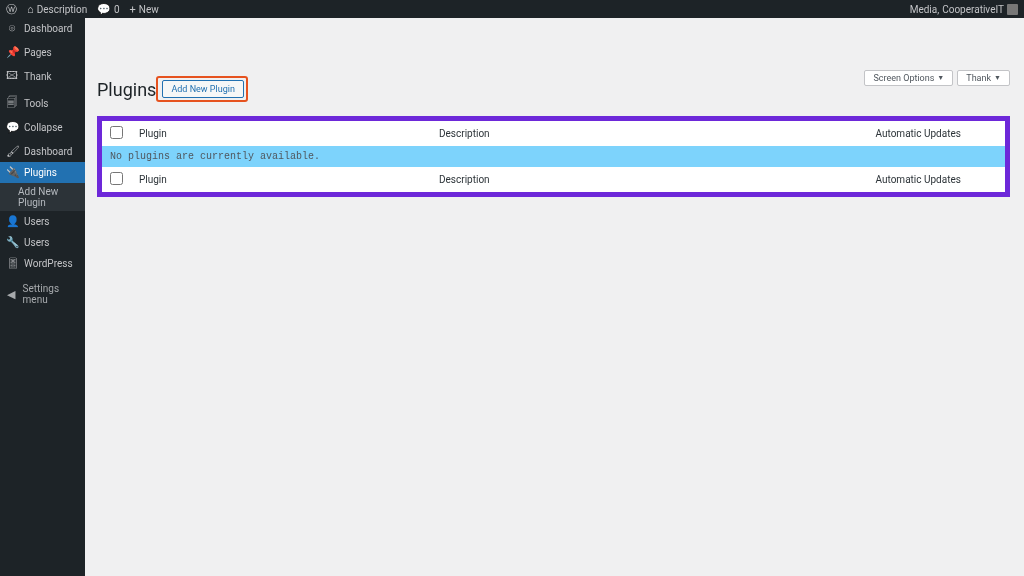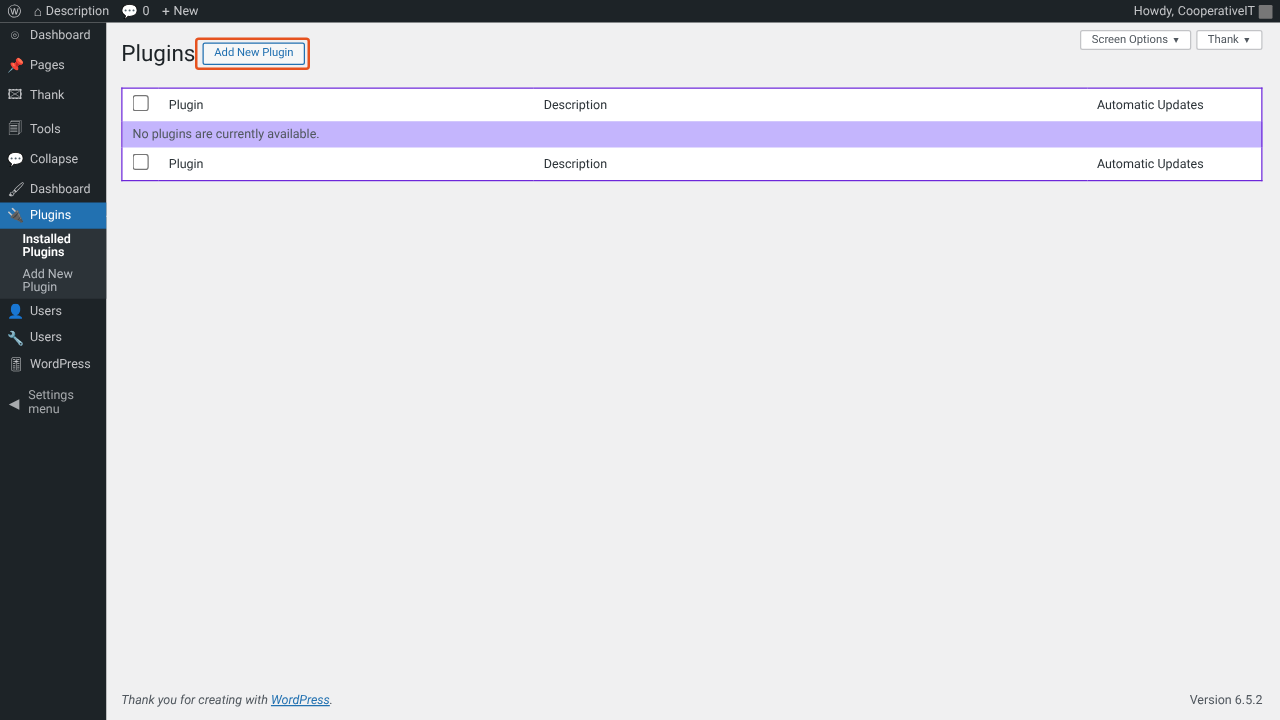"Howdy," span { text: Howdy -> Media }
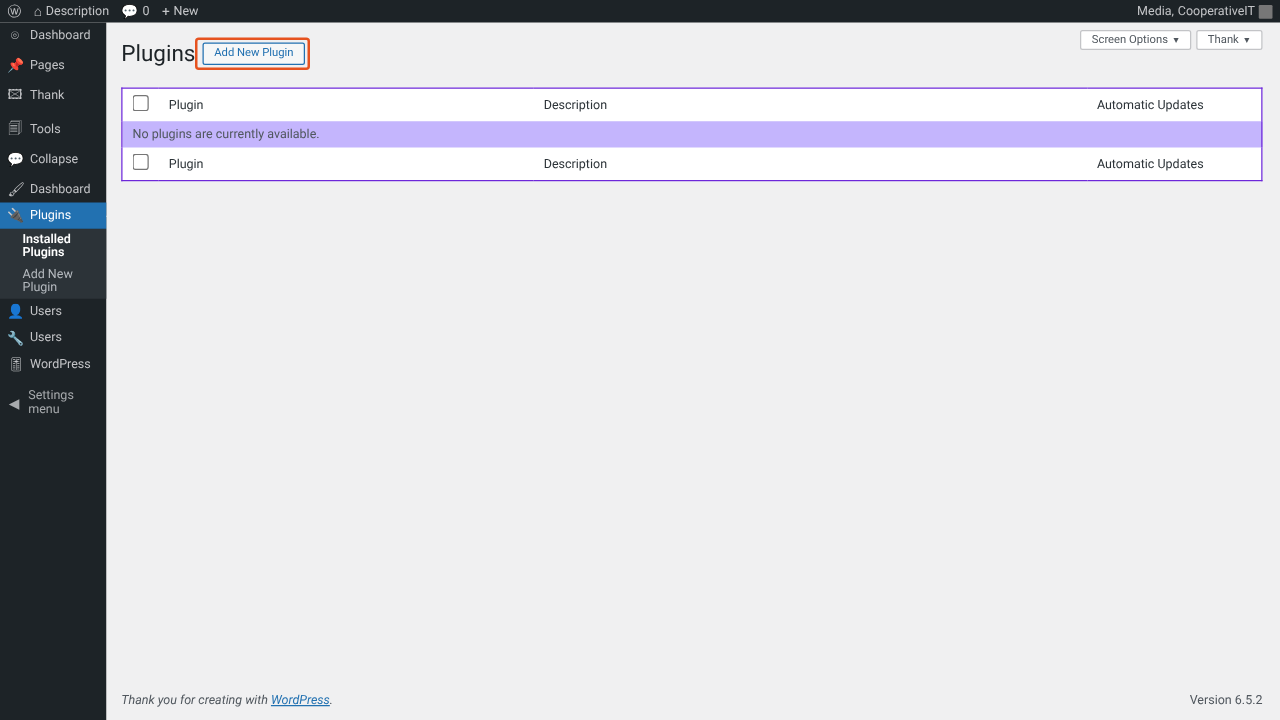"Screen Options" .content { margin-top: none -> 46px }
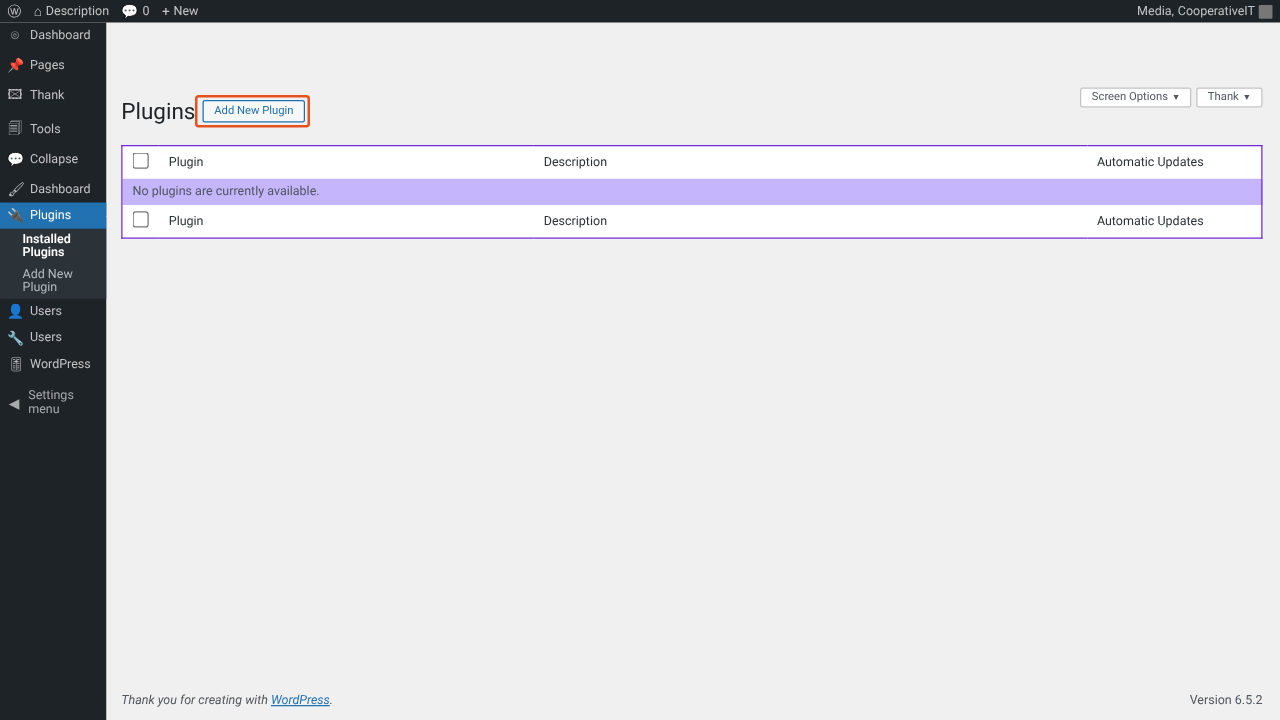"Plugin" .table { border: 1px solid #6d28d9 -> 5px solid #6d28d9 }
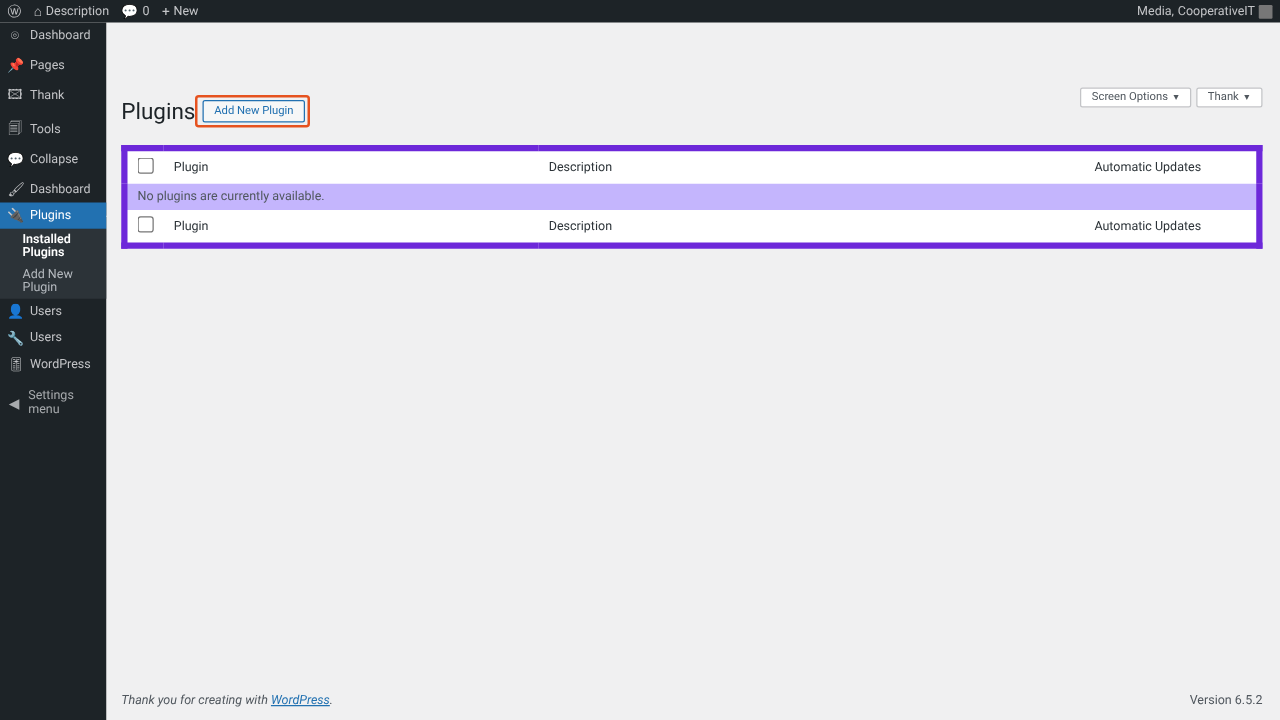"No plugins are currently available." .no-items td { background: #c4b5fd -> #7dd3fc; font-family: none -> Liberation Mono, monospace }
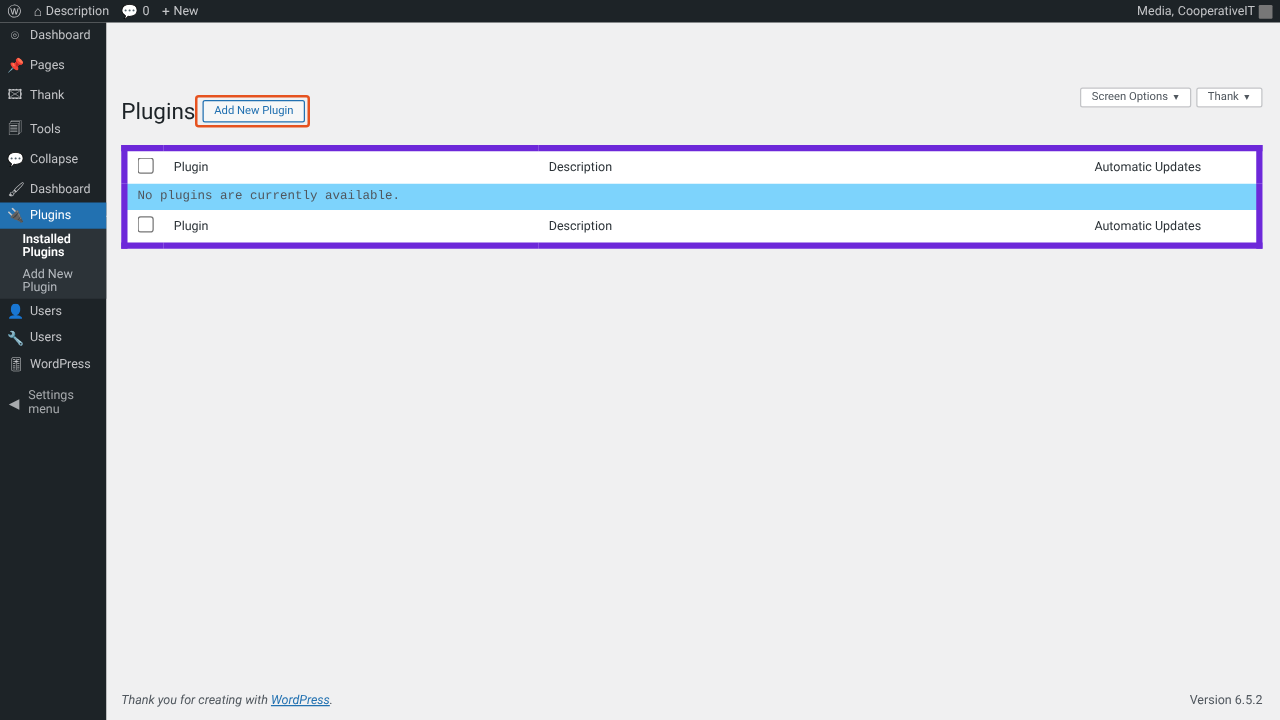"Installed Plugins" div.submenu-item { html: <div><span>Installed Plugins</span></div> -> none }
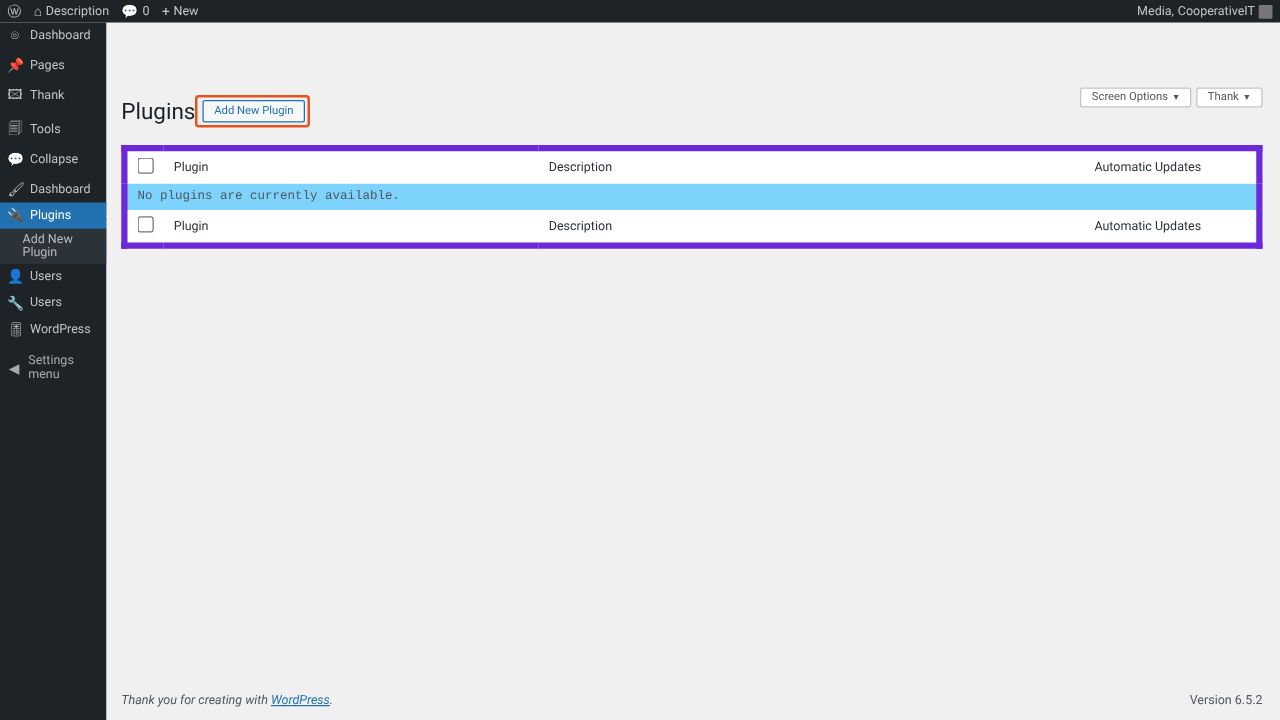"Thank you for creating with" div.footer { html: <div> <span> <span>Thank you for creating with </span><a>WordPress</a>. </span> <span>Version 6.5.2</span> </div> -> none }
